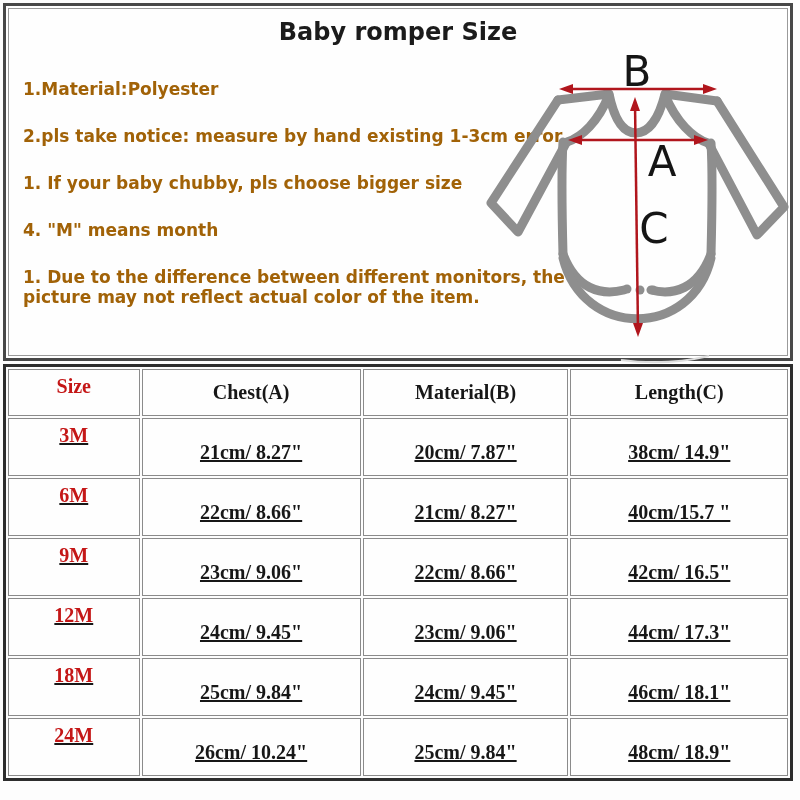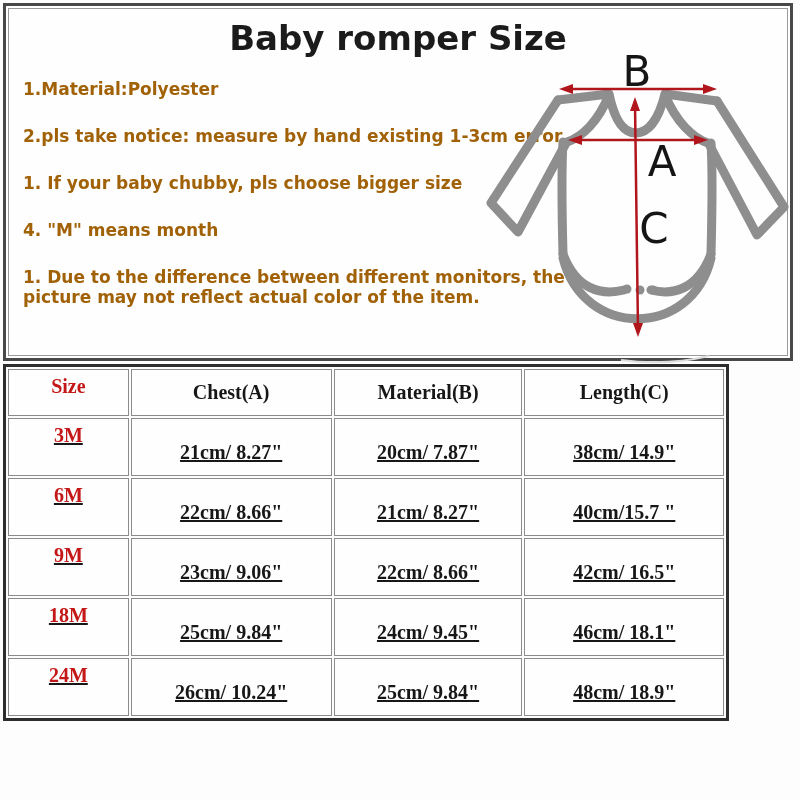"Baby romper Size" .page-title { font-size: 34px -> 24px }
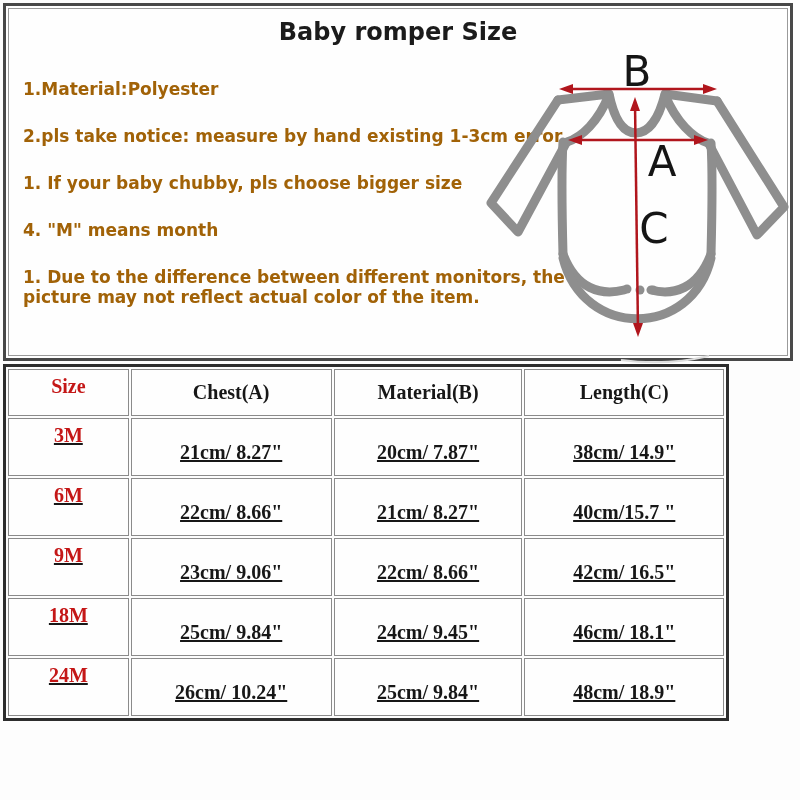"Size" table.size-table { width: 726px -> 790px }
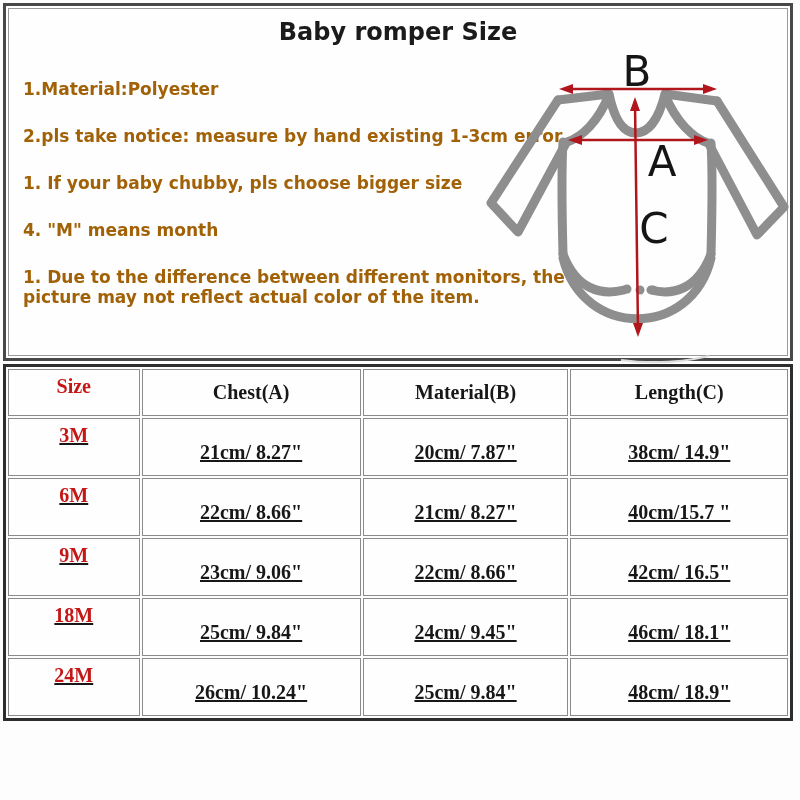"12M" tr { html: none -> <tr> <td>12M</td> <td>24cm/ 9.45"</td> <td>23cm/ 9.06"</td> <td>44cm/ 17.3"</td> </tr> }
